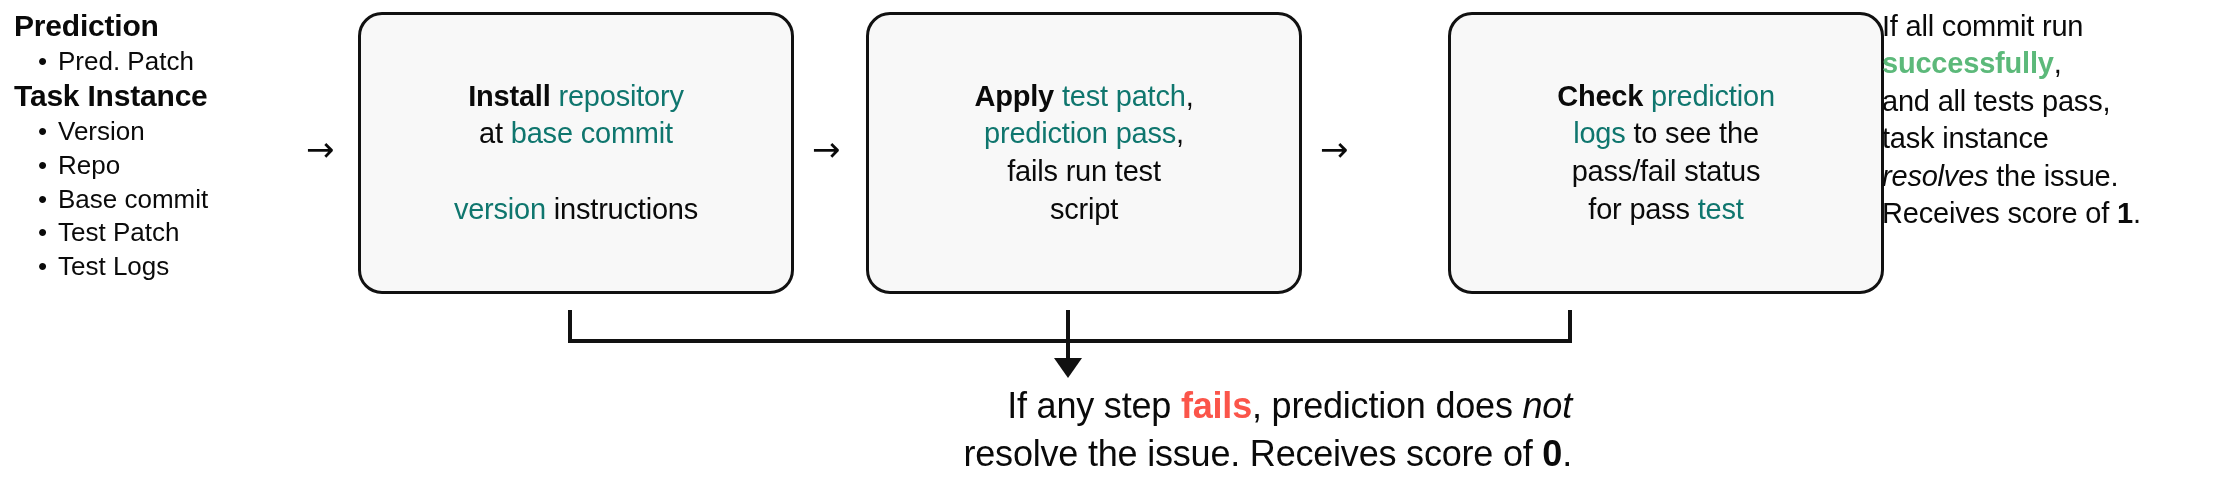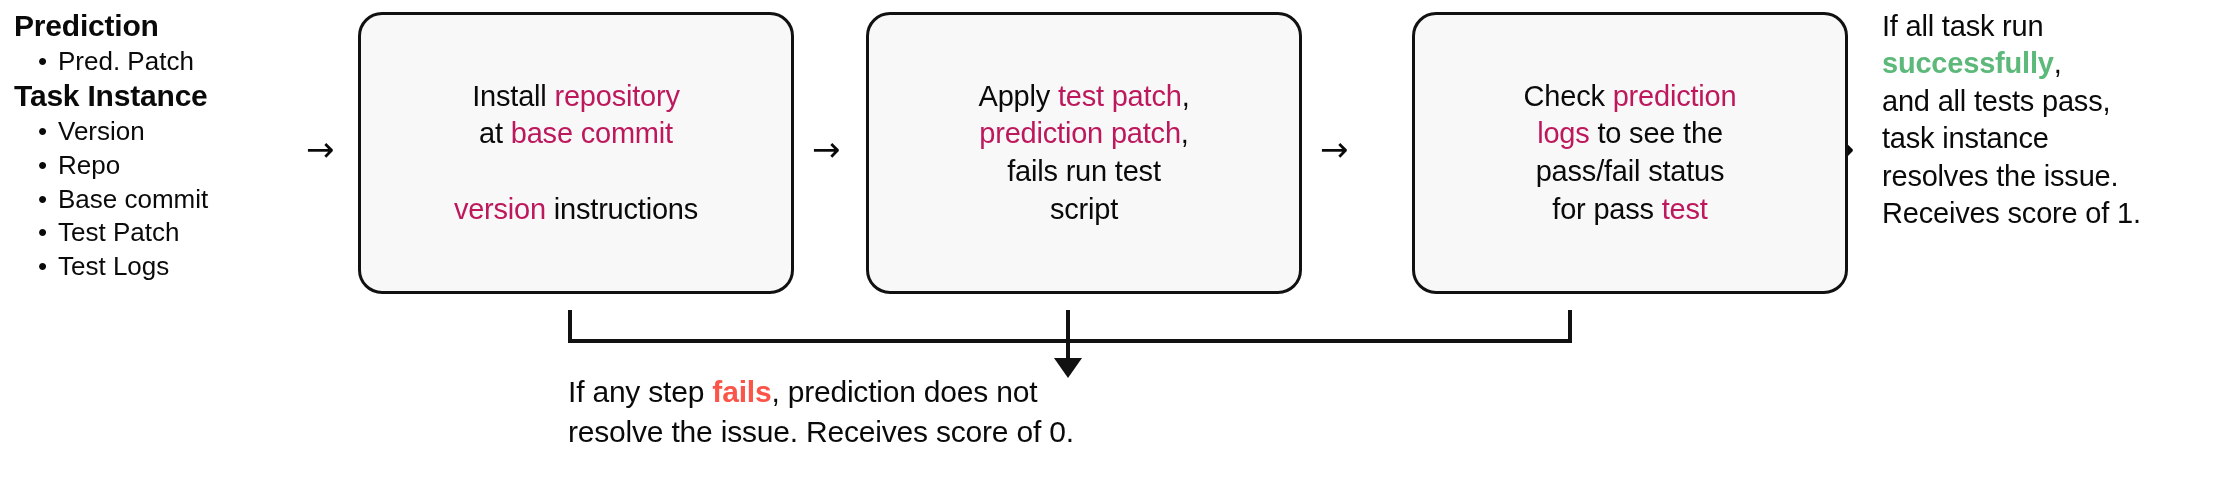"If all task run" span { text: task -> commit }
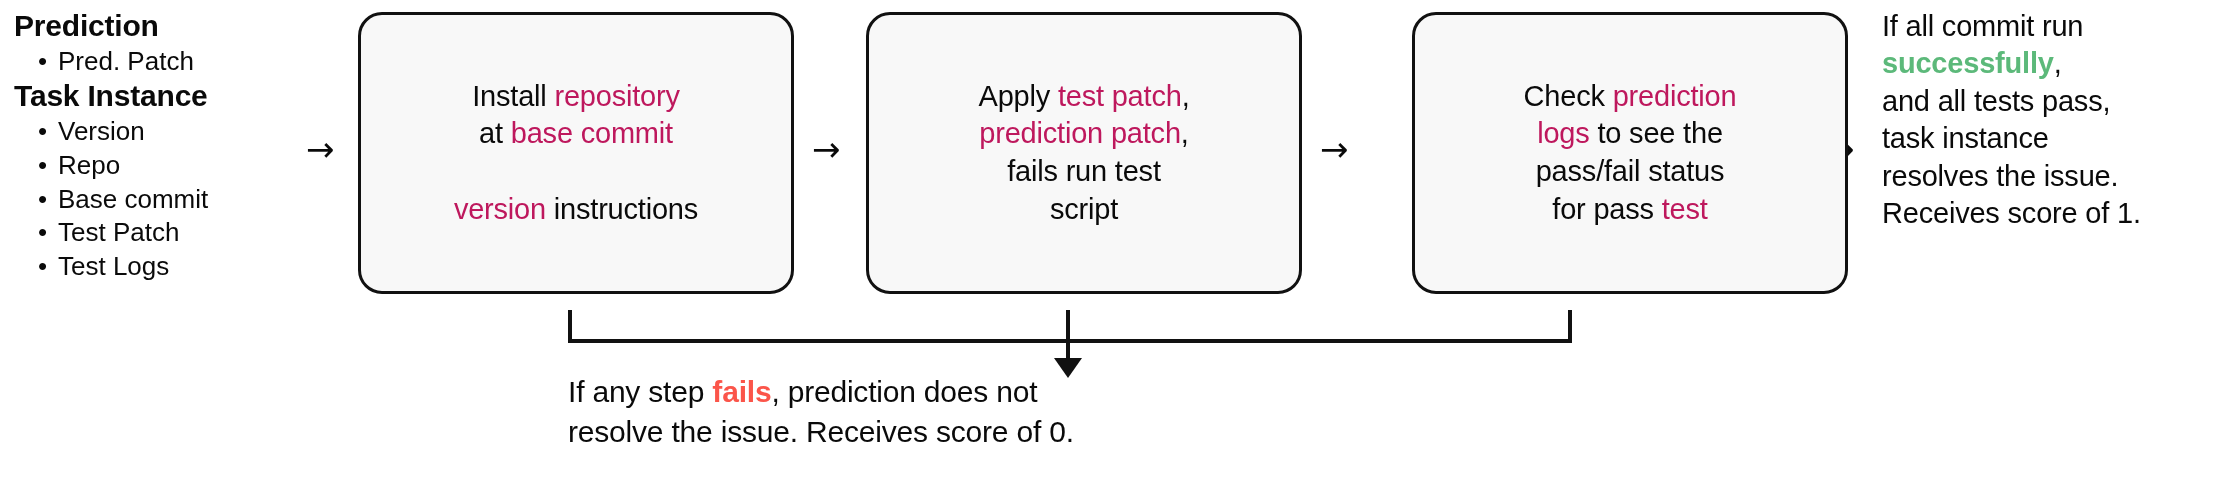"Install" .b { font-weight: normal -> bold }
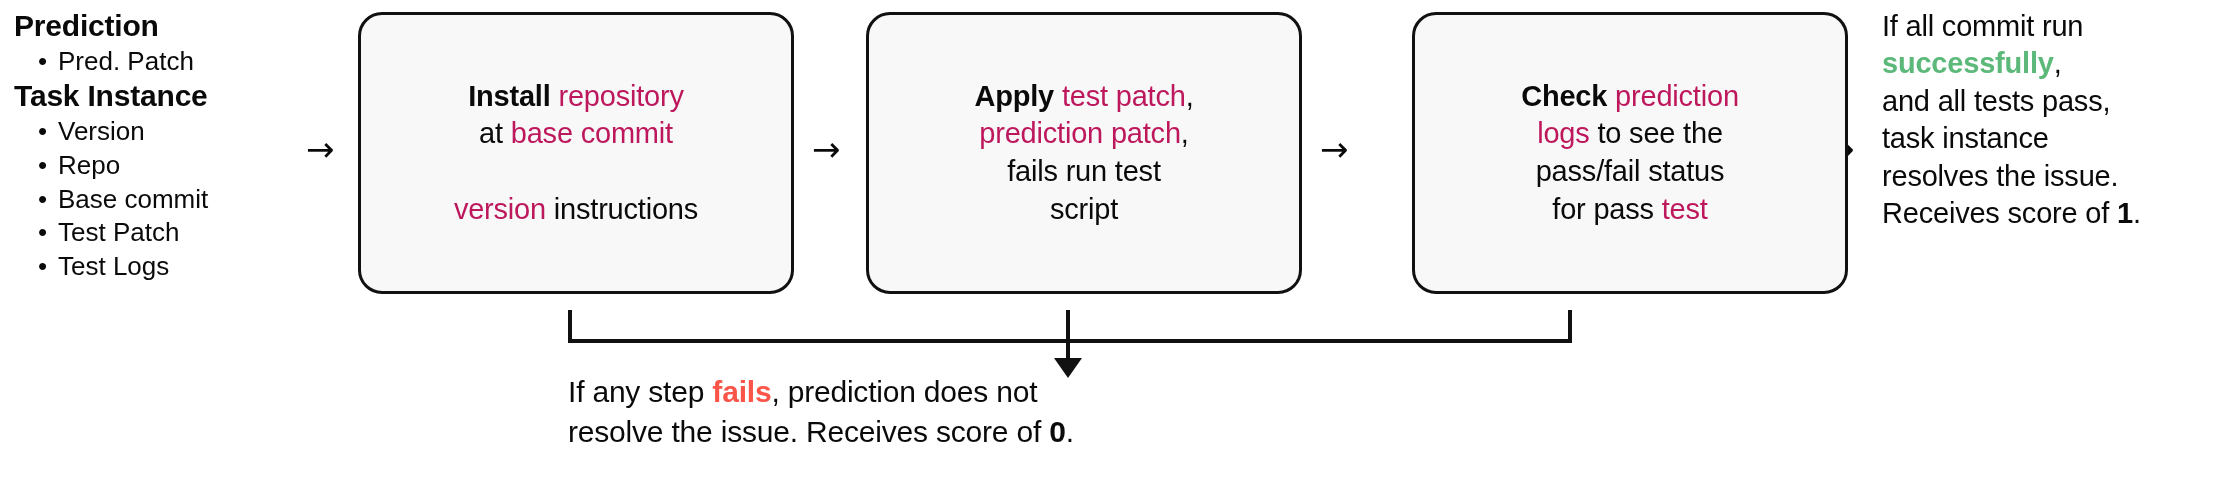"repository" .or { color: #be185d -> #0f766e }
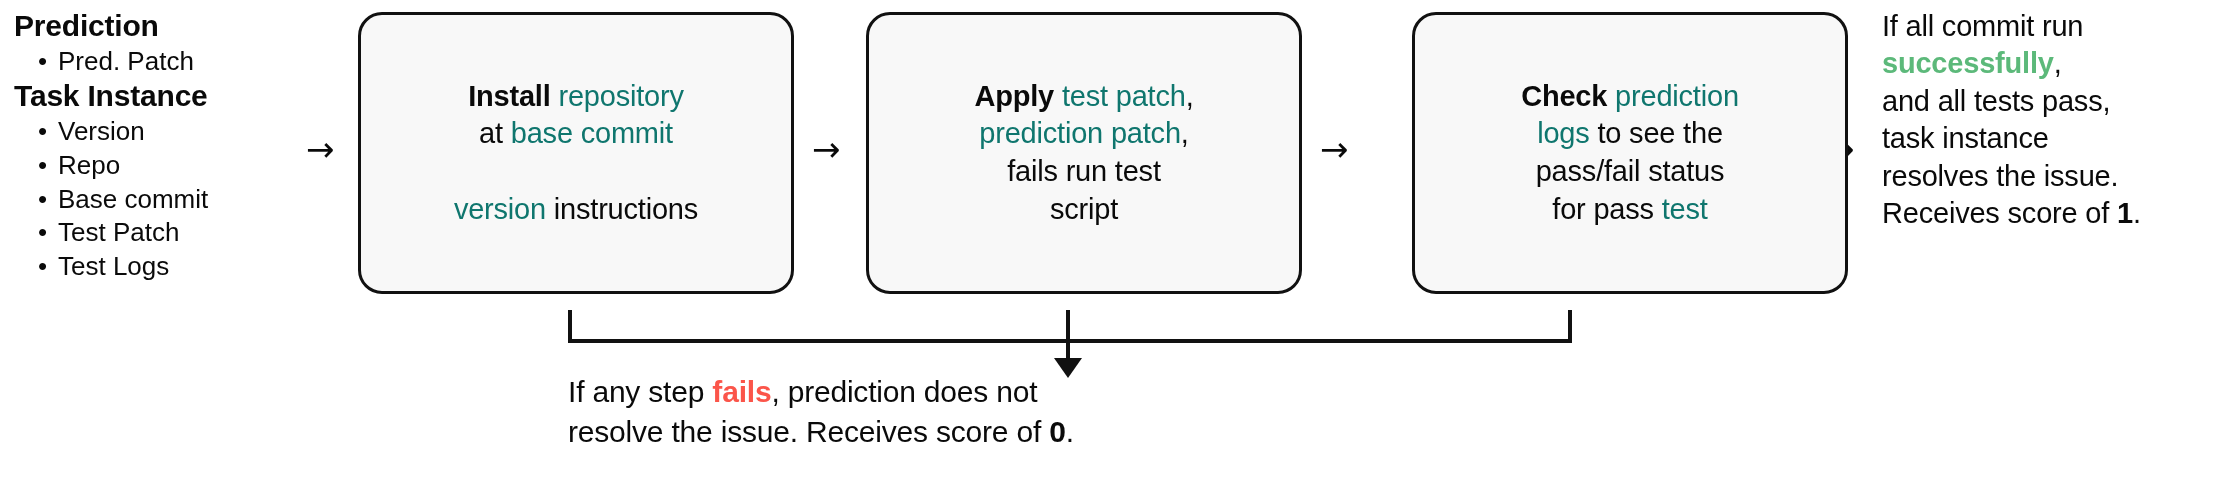"Check prediction" #box3 { left: 1412px -> 1448px }
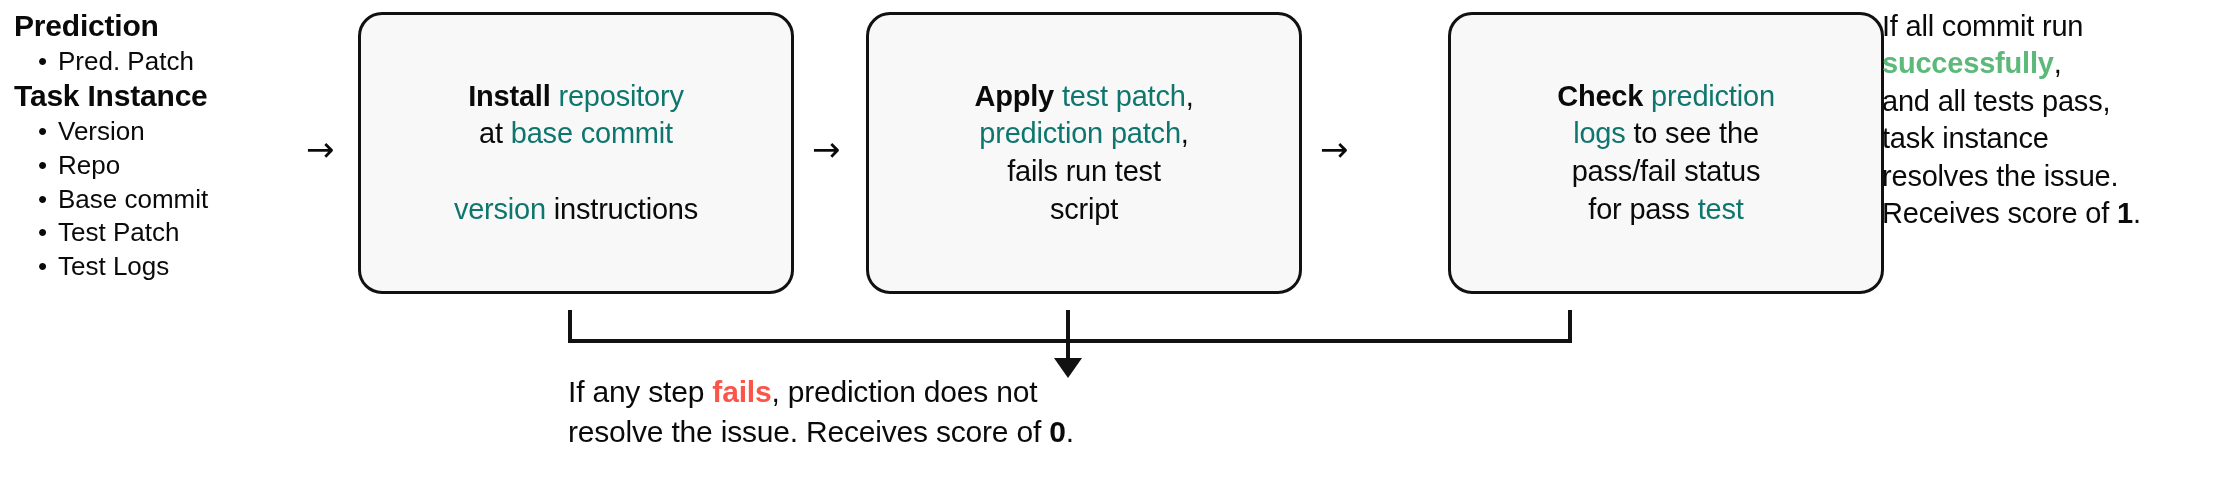"prediction patch" span.or { text: patch -> pass }
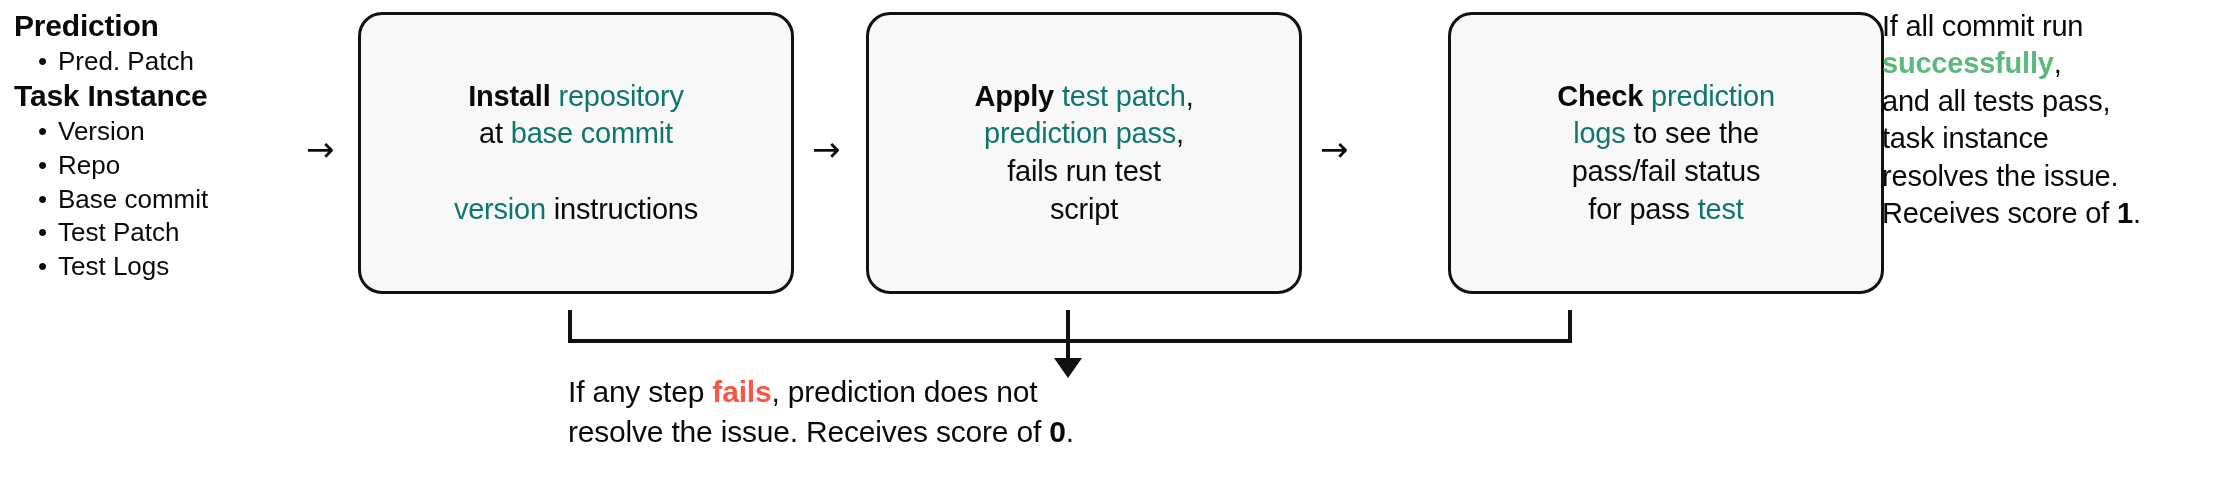"resolves" .it { font-style: none -> italic }
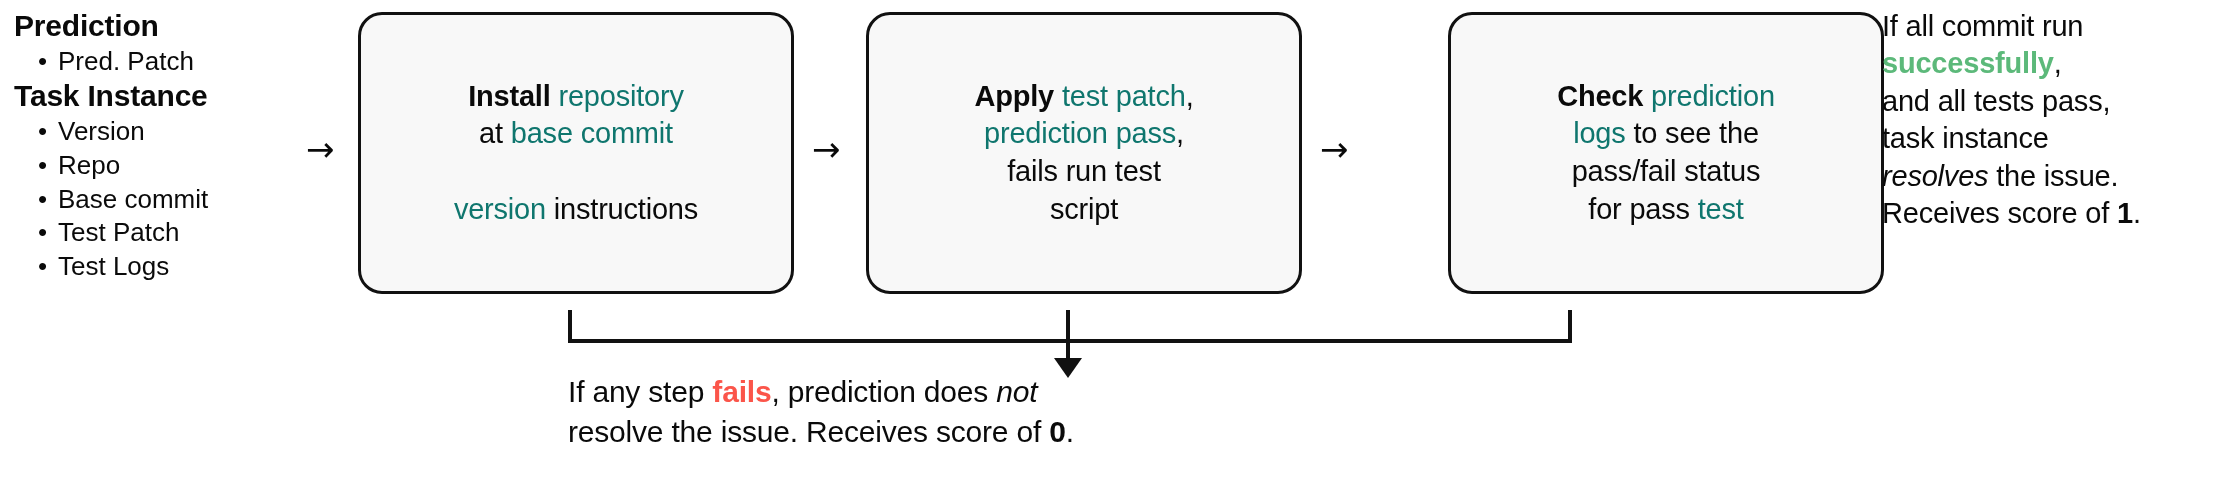"If any step fails, prediction" .fail-caption { font-size: 30px -> 36px; text-align: left -> right; top: 372px -> 382px }
